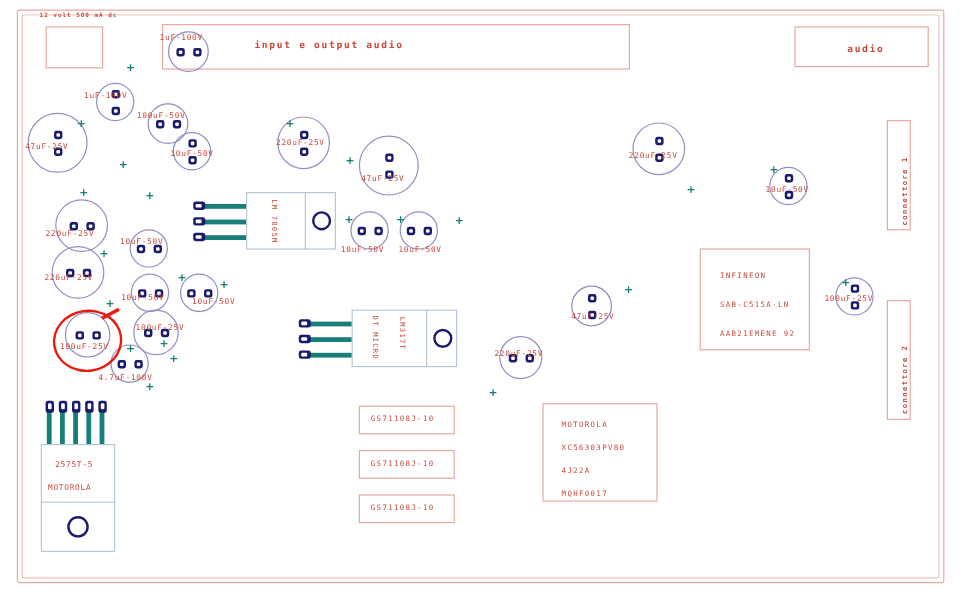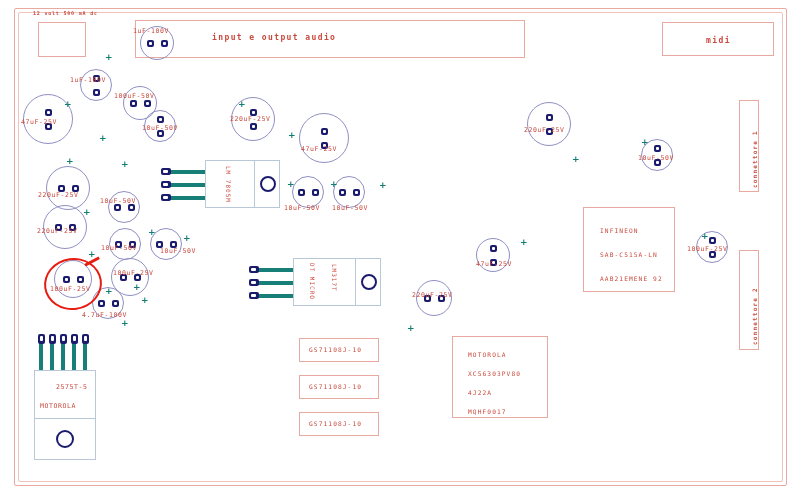"midi" div.slk { text: midi -> audio }
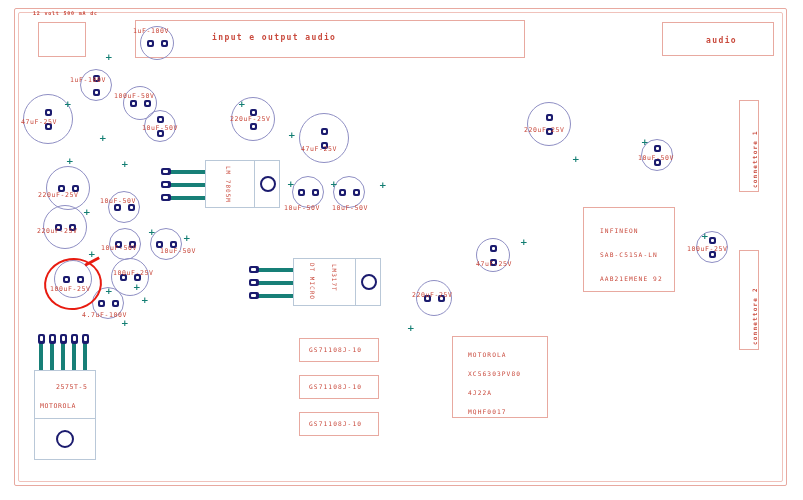"2575T-5" div.slk { left: 56px -> 46px }
